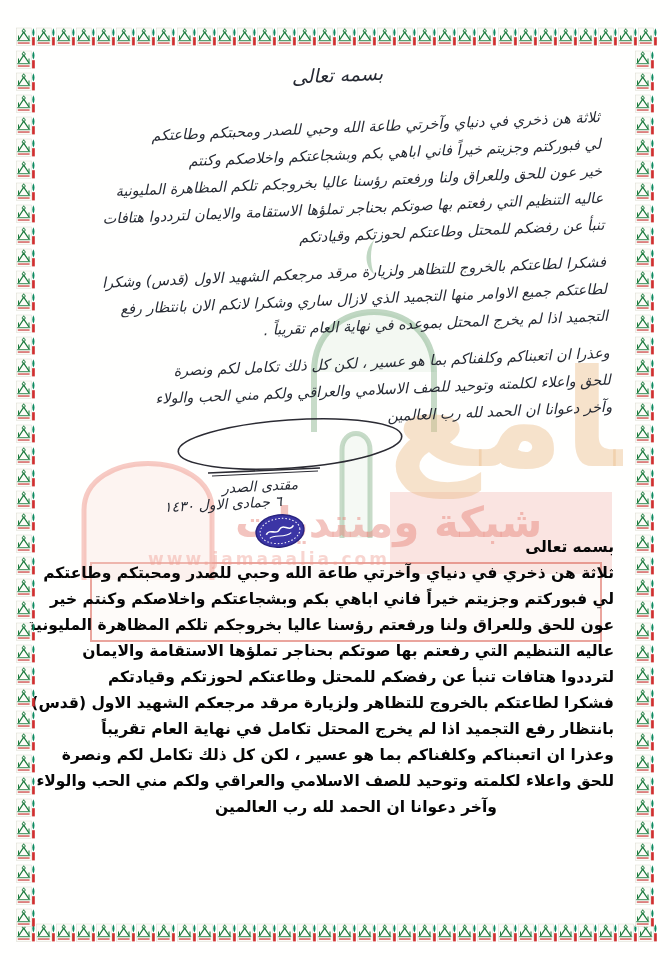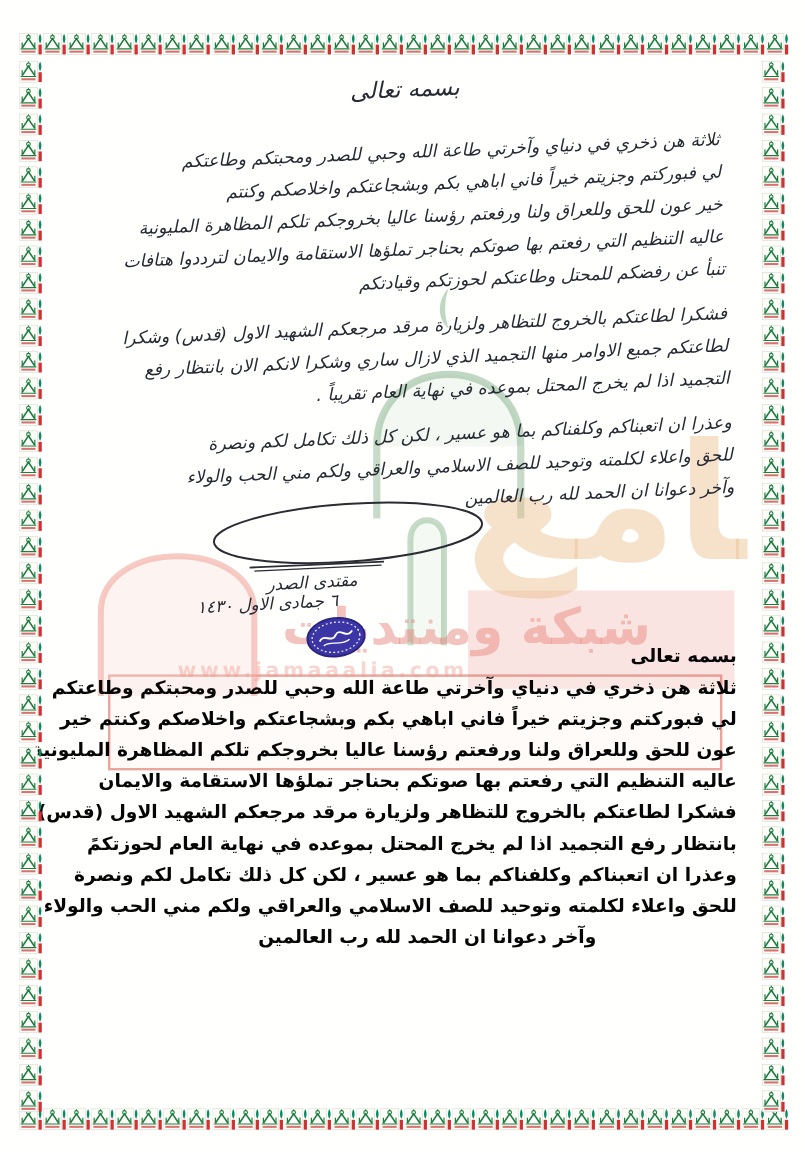"لترددوا هتافات تنبأ عن رفضكم" div.t-line { html: none -> <div>لترددوا هتافات تنبأ عن رفضكم للمحتل وطاعتكم لحوزتكم وقيادتكم</div> }
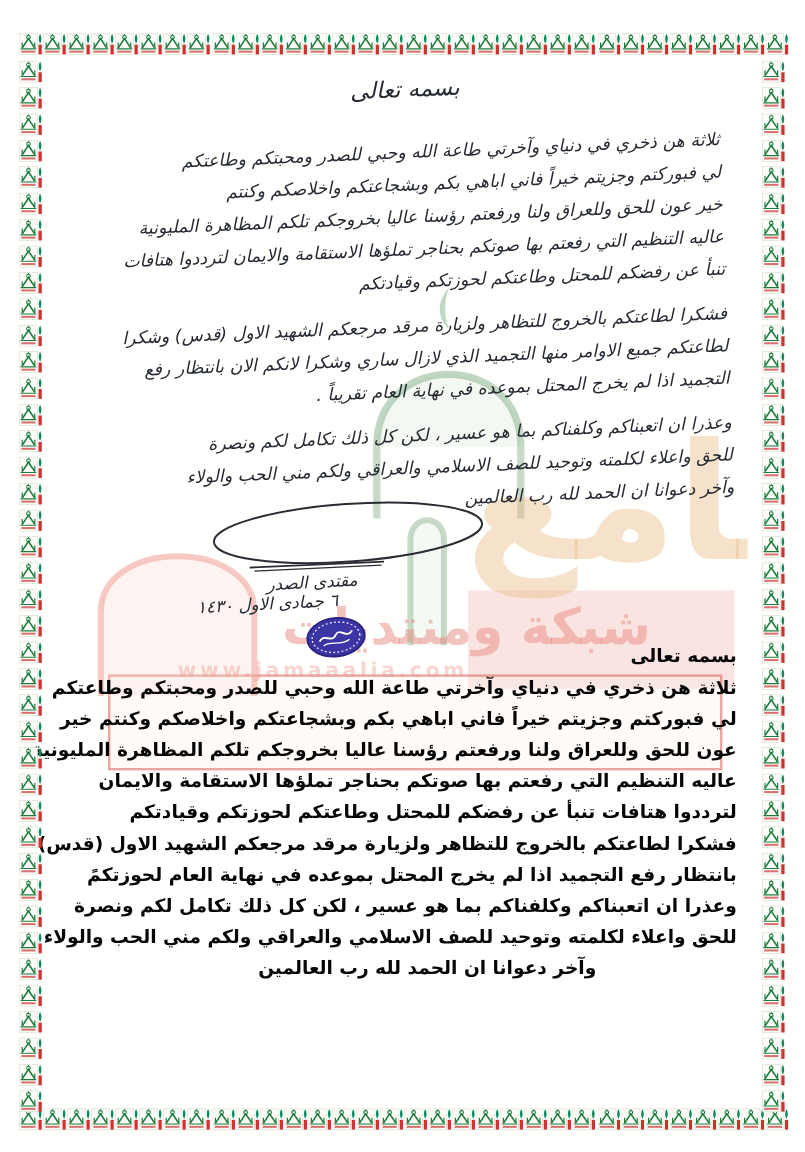"بانتظار رفع التجميد اذا لم" div.t-line { text: بموعده في نهاية العام لحوزتكمً -> تكامل في نهاية العام تقريباً }
